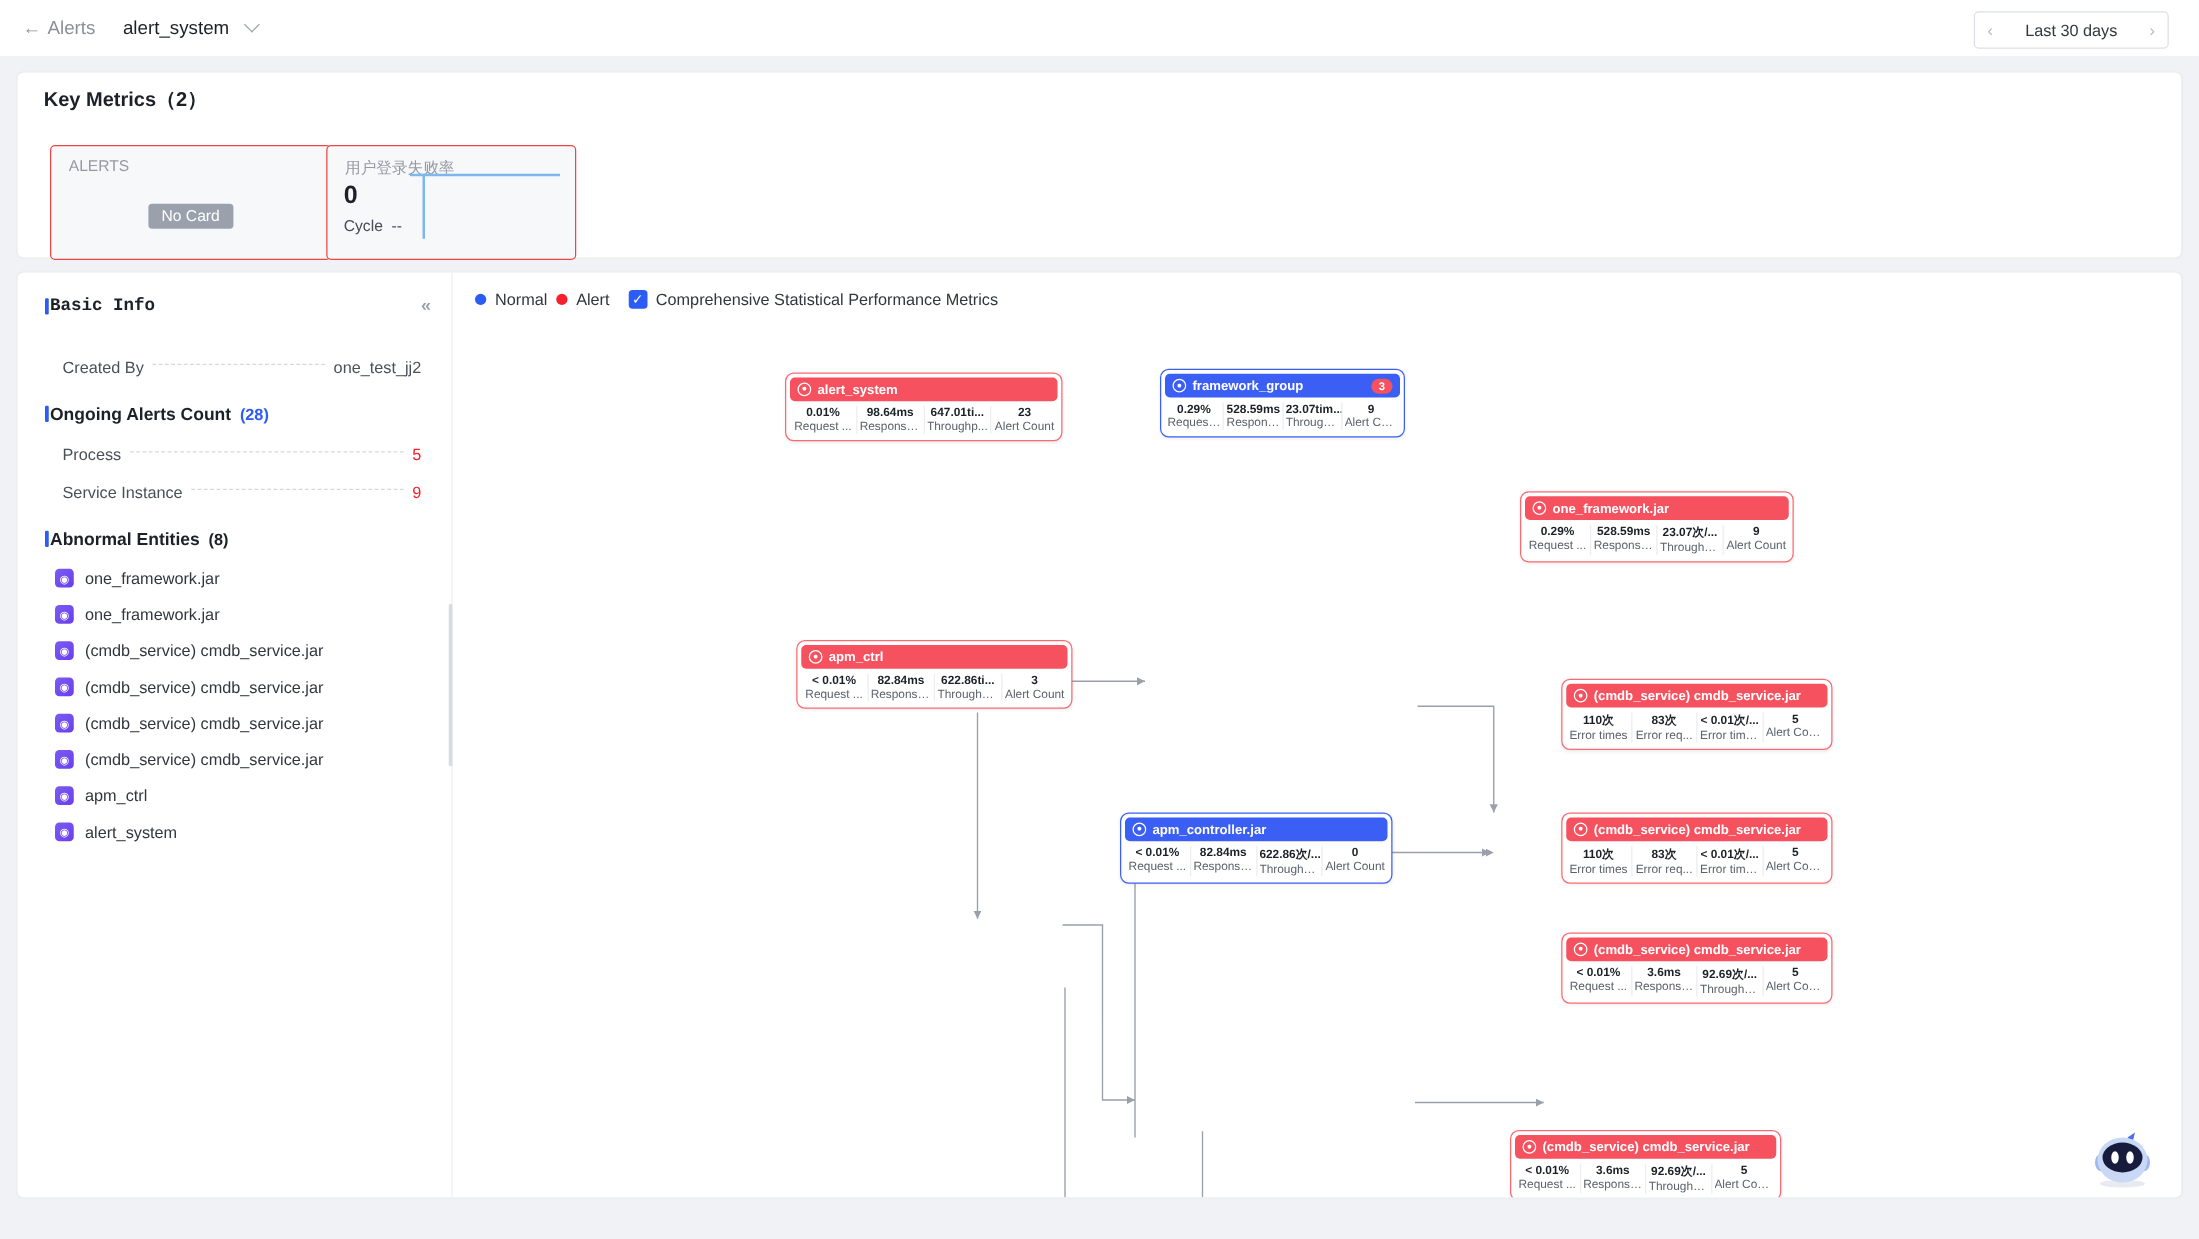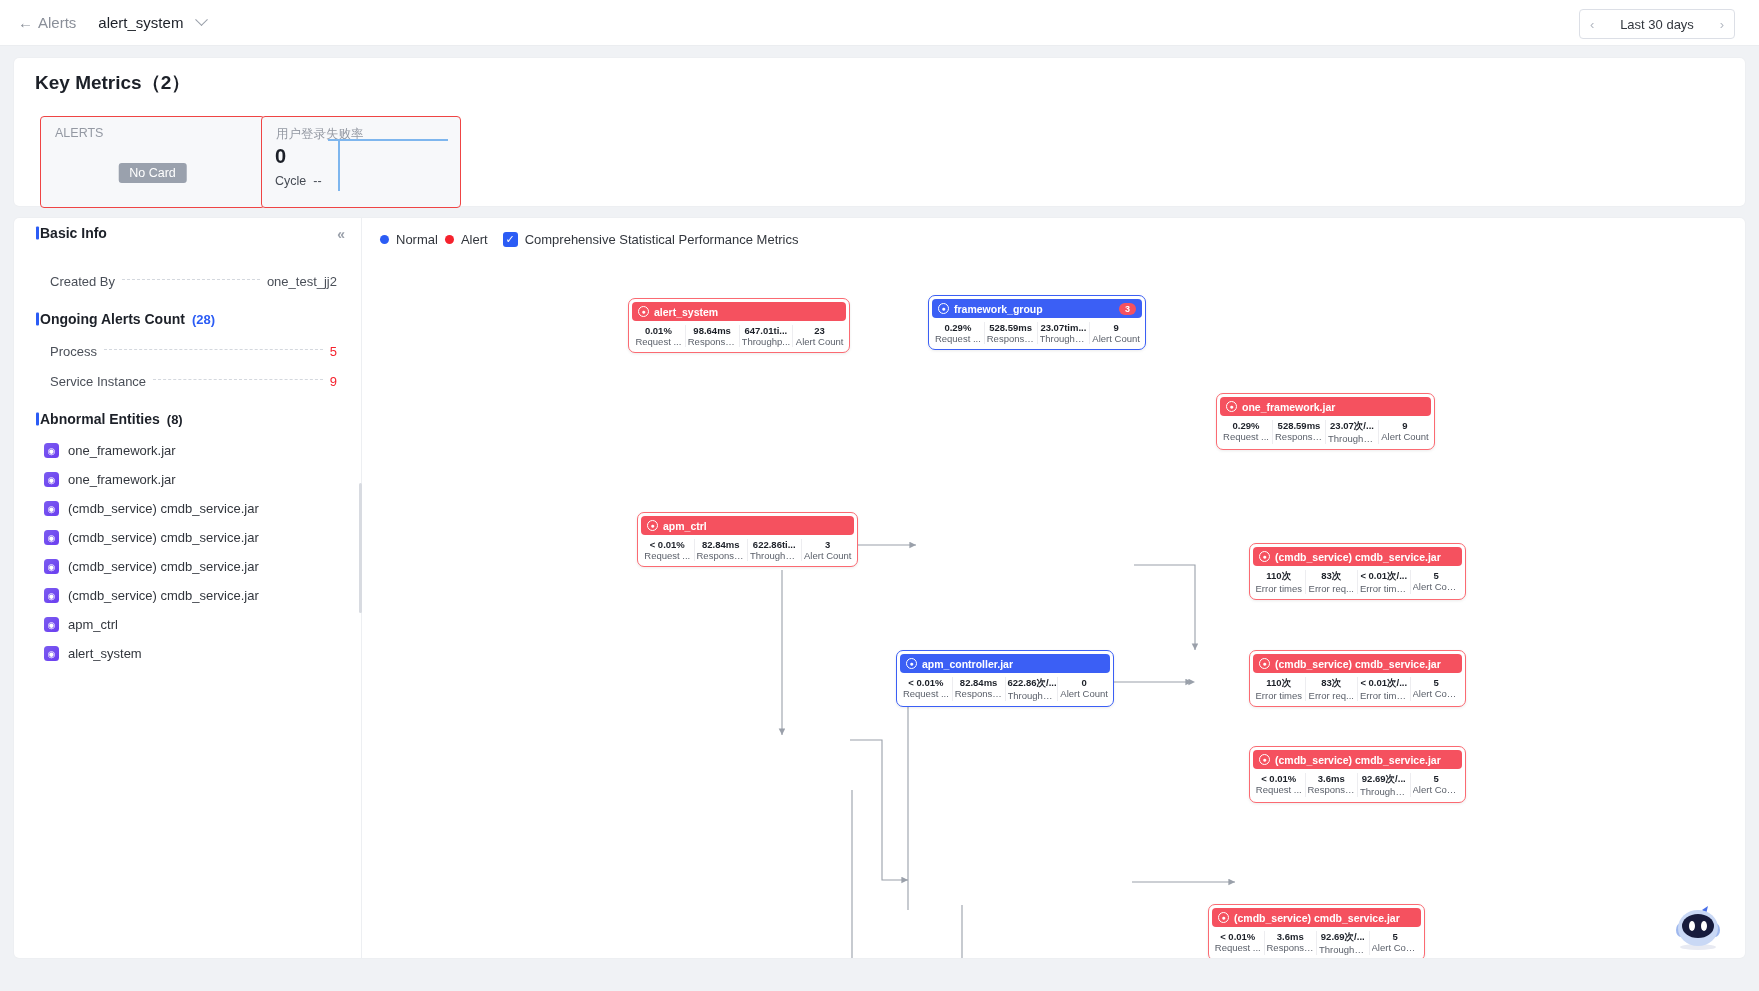"Key Metrics（2）" .km-title { font-size: 19px -> 16px }
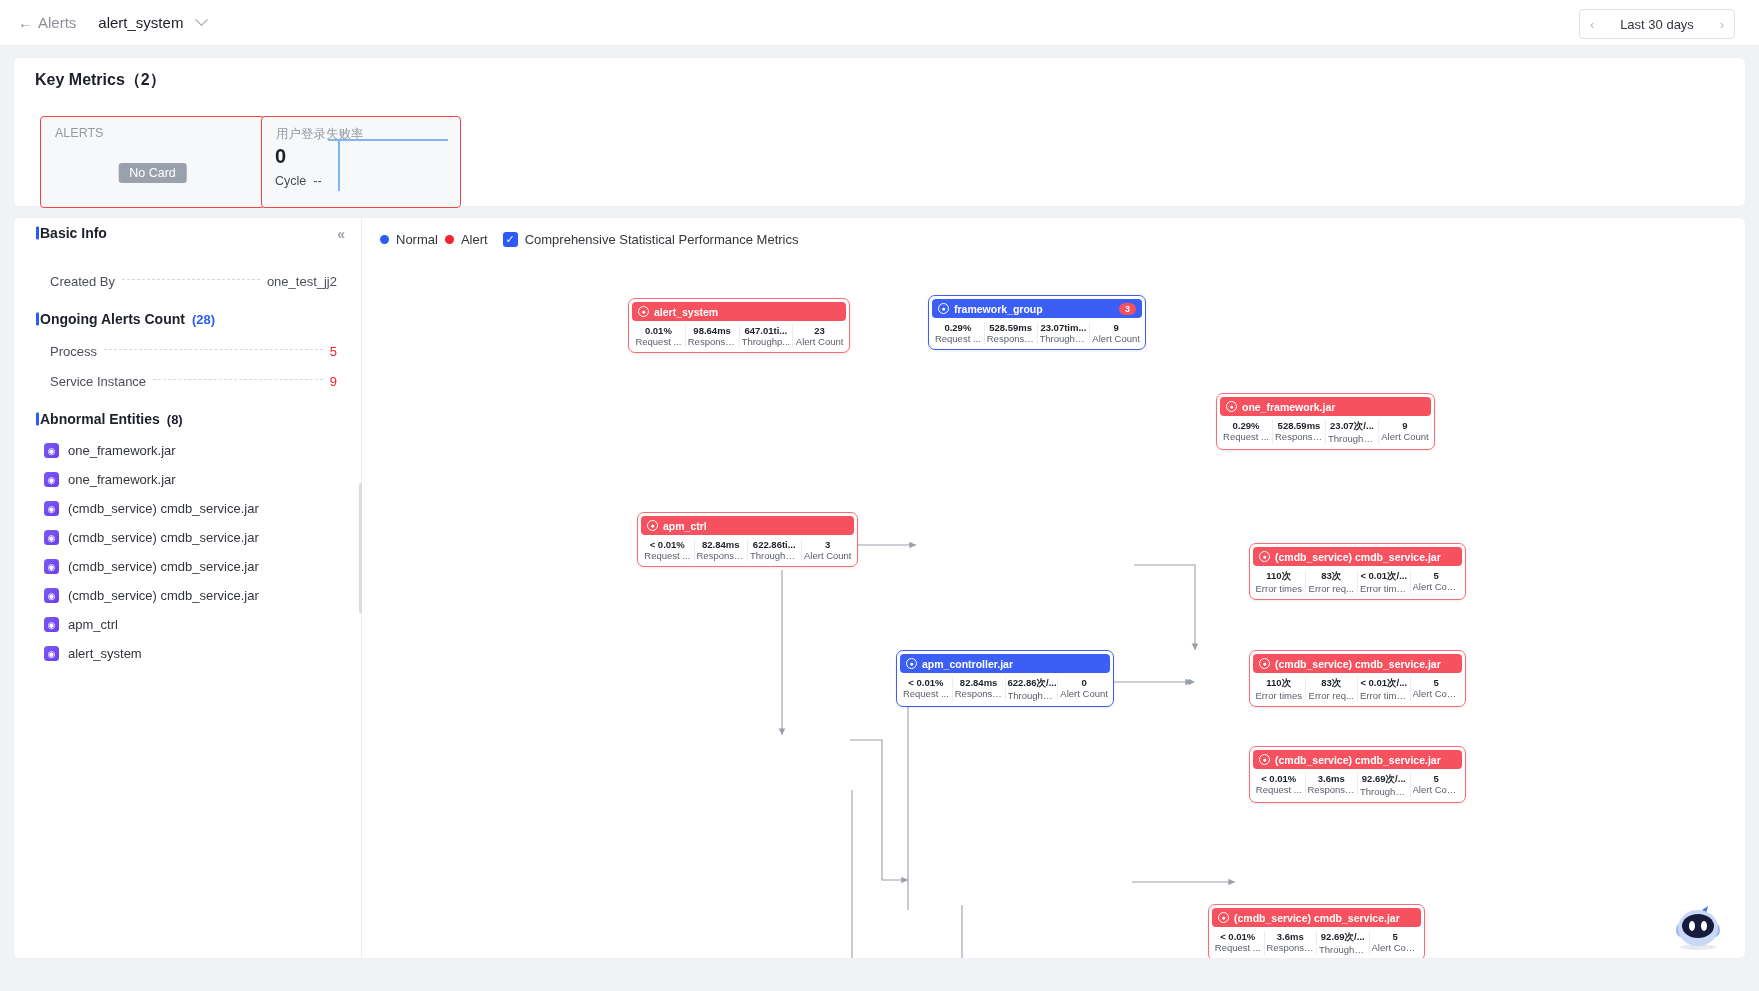"Basic Info" div.sec-head { font-family: none -> Liberation Mono, monospace; margin-top: 2px -> 14px }
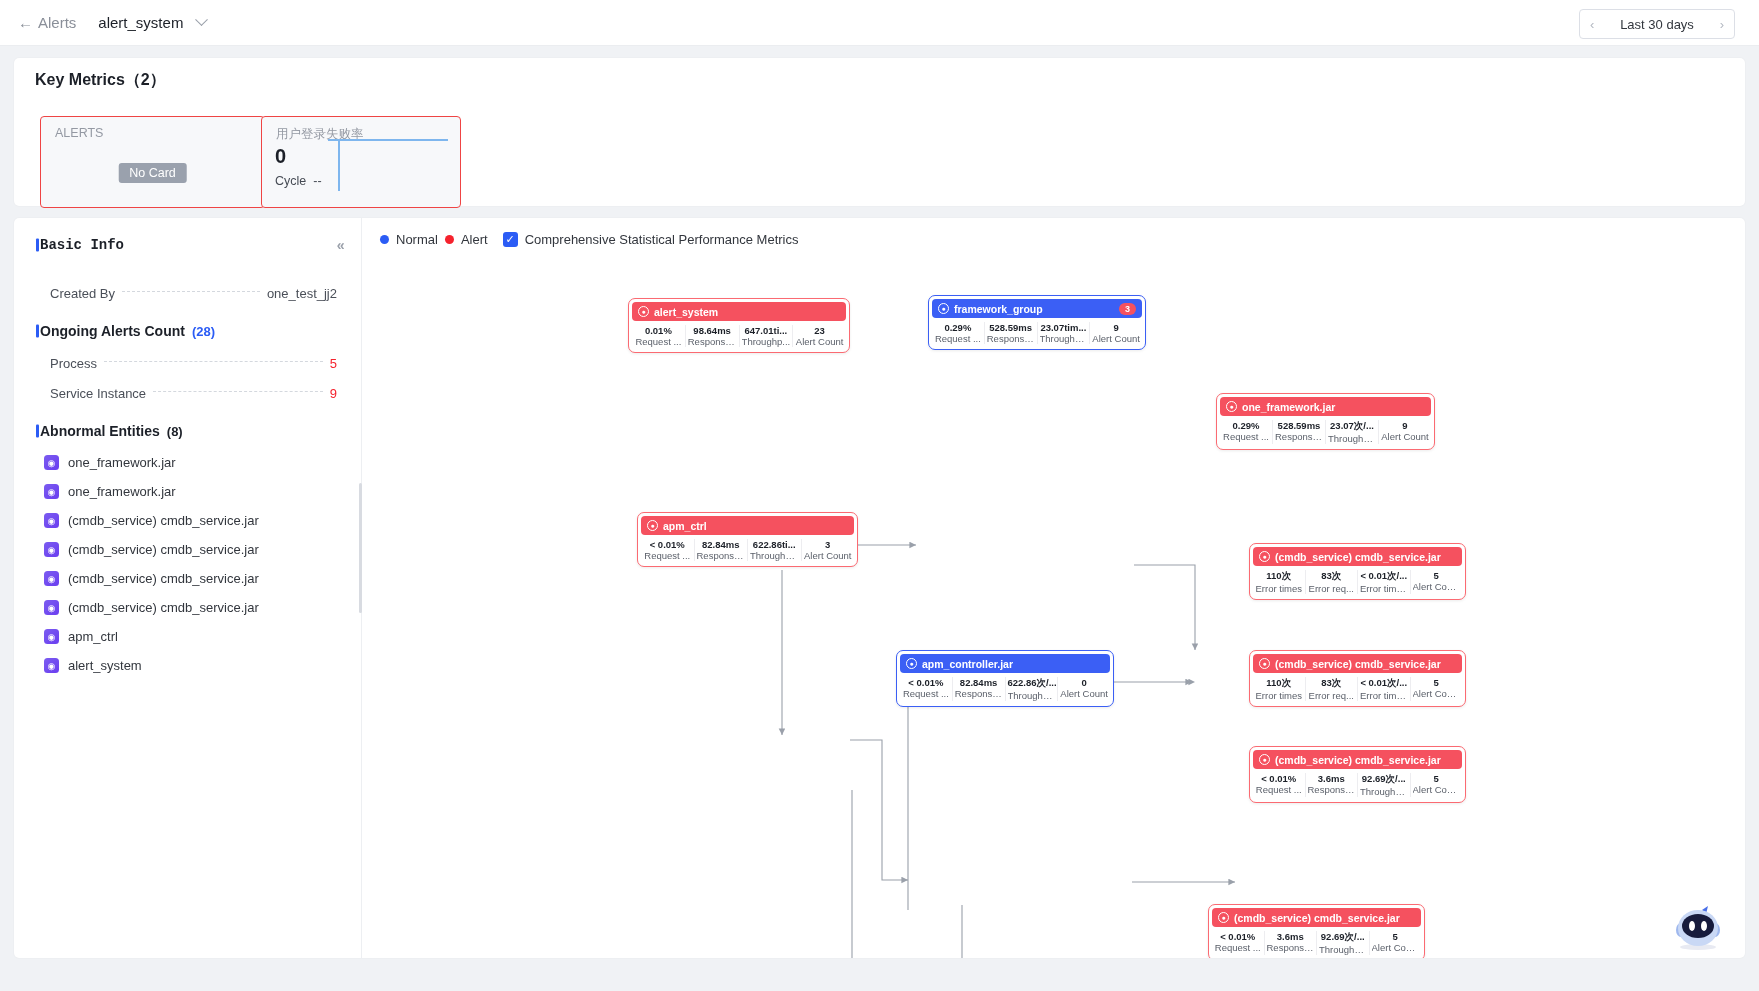"framework_group" div.node { width: 218px -> 196px }
